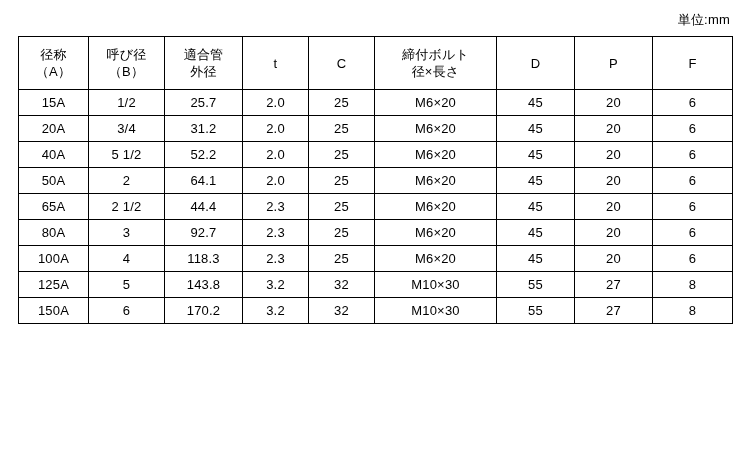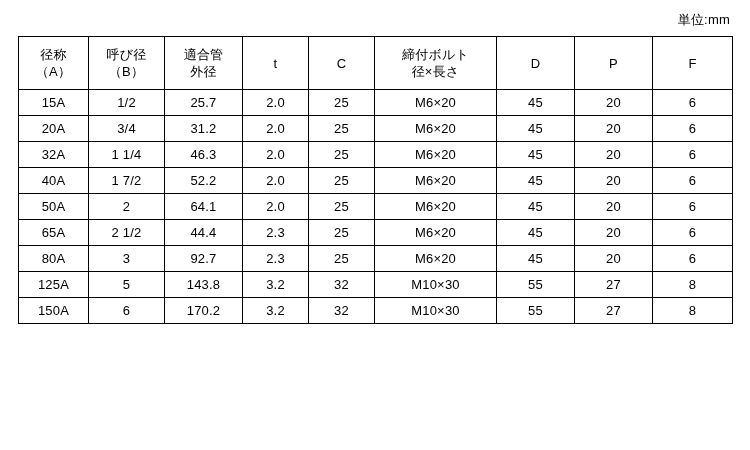"32A" tr { html: <tr> <td>32A</td> <td>1 1/4</td> <td>46.3</td> <td>2.0</td> <td>25</td> <td>M6×20</td> <td>45</td> <td>20</td> <td>6</td> </tr> -> none }
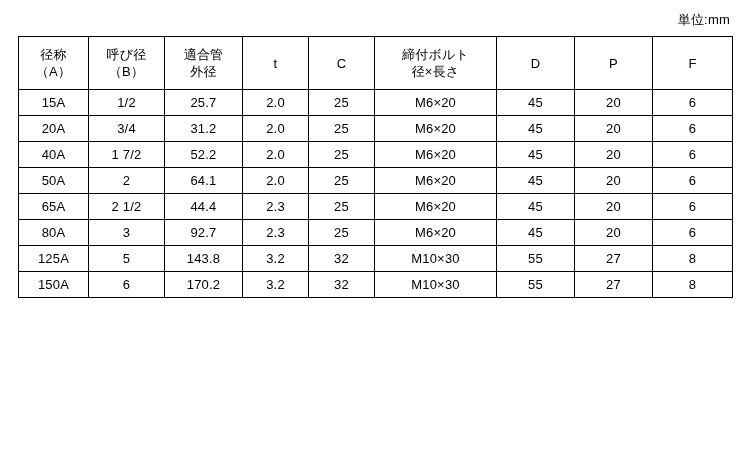"1 7/2" td { text: 1 7/2 -> 5 1/2 }
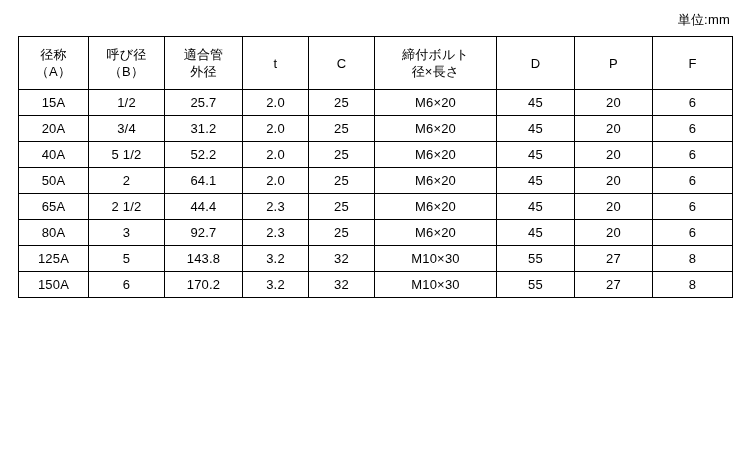"100A" tr { html: none -> <tr> <td>100A</td> <td>4</td> <td>118.3</td> <td>2.3</td> <td>25</td> <td>M6×20</td> <td>45</td> <td>20</td> <td>6</td> </tr> }
